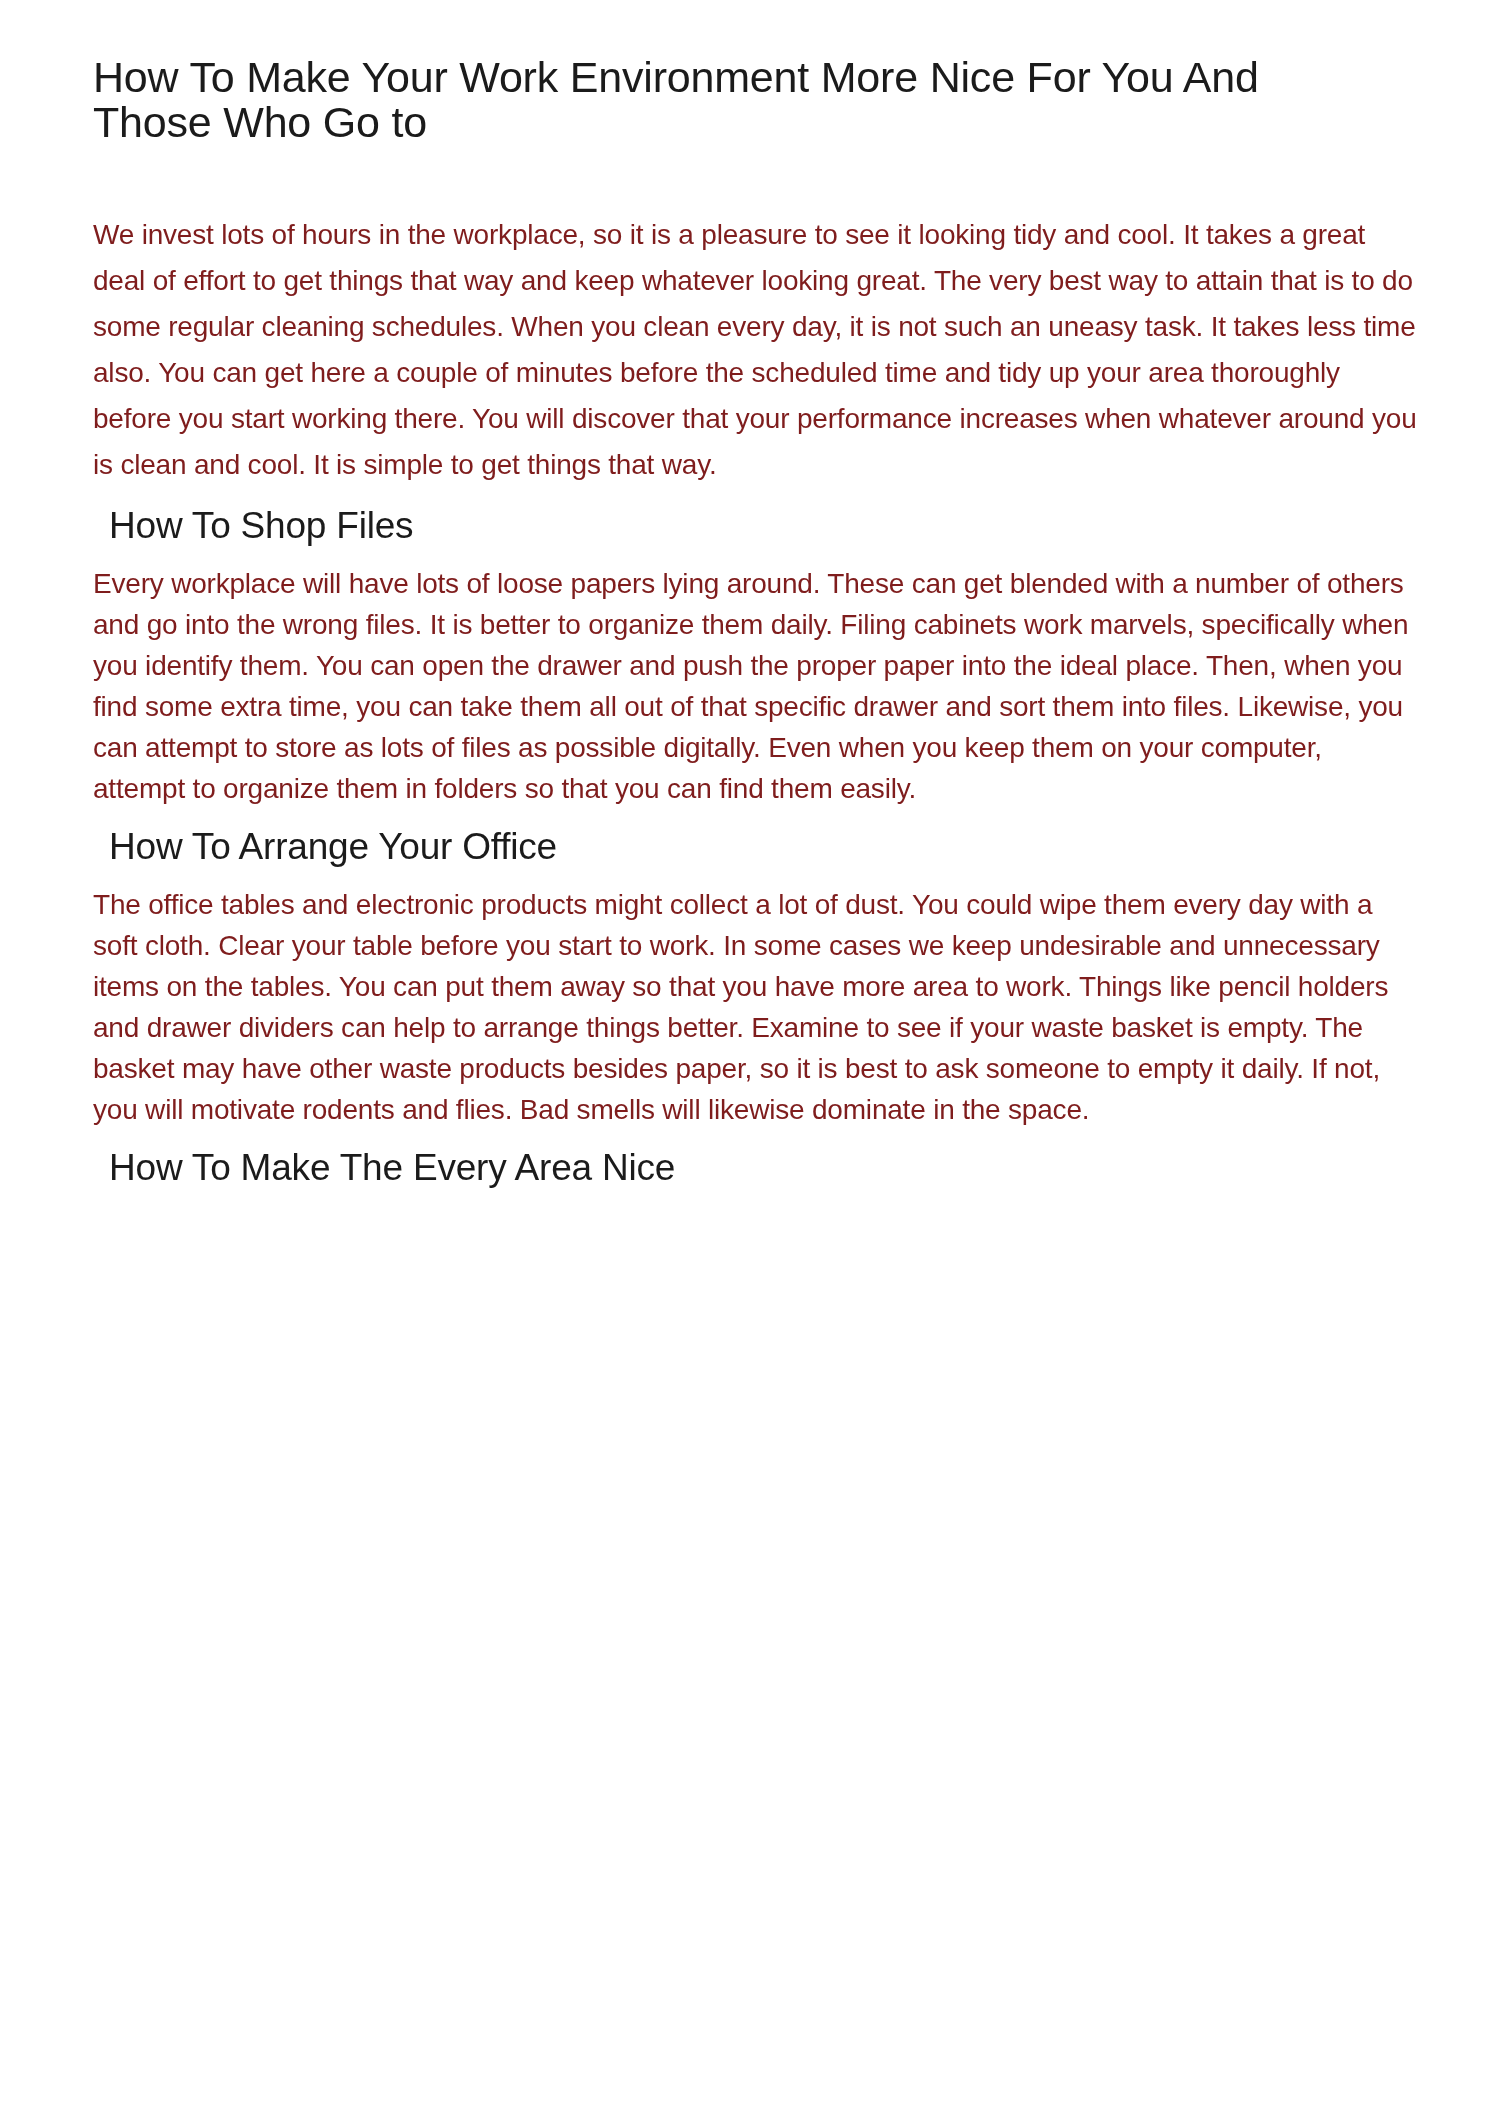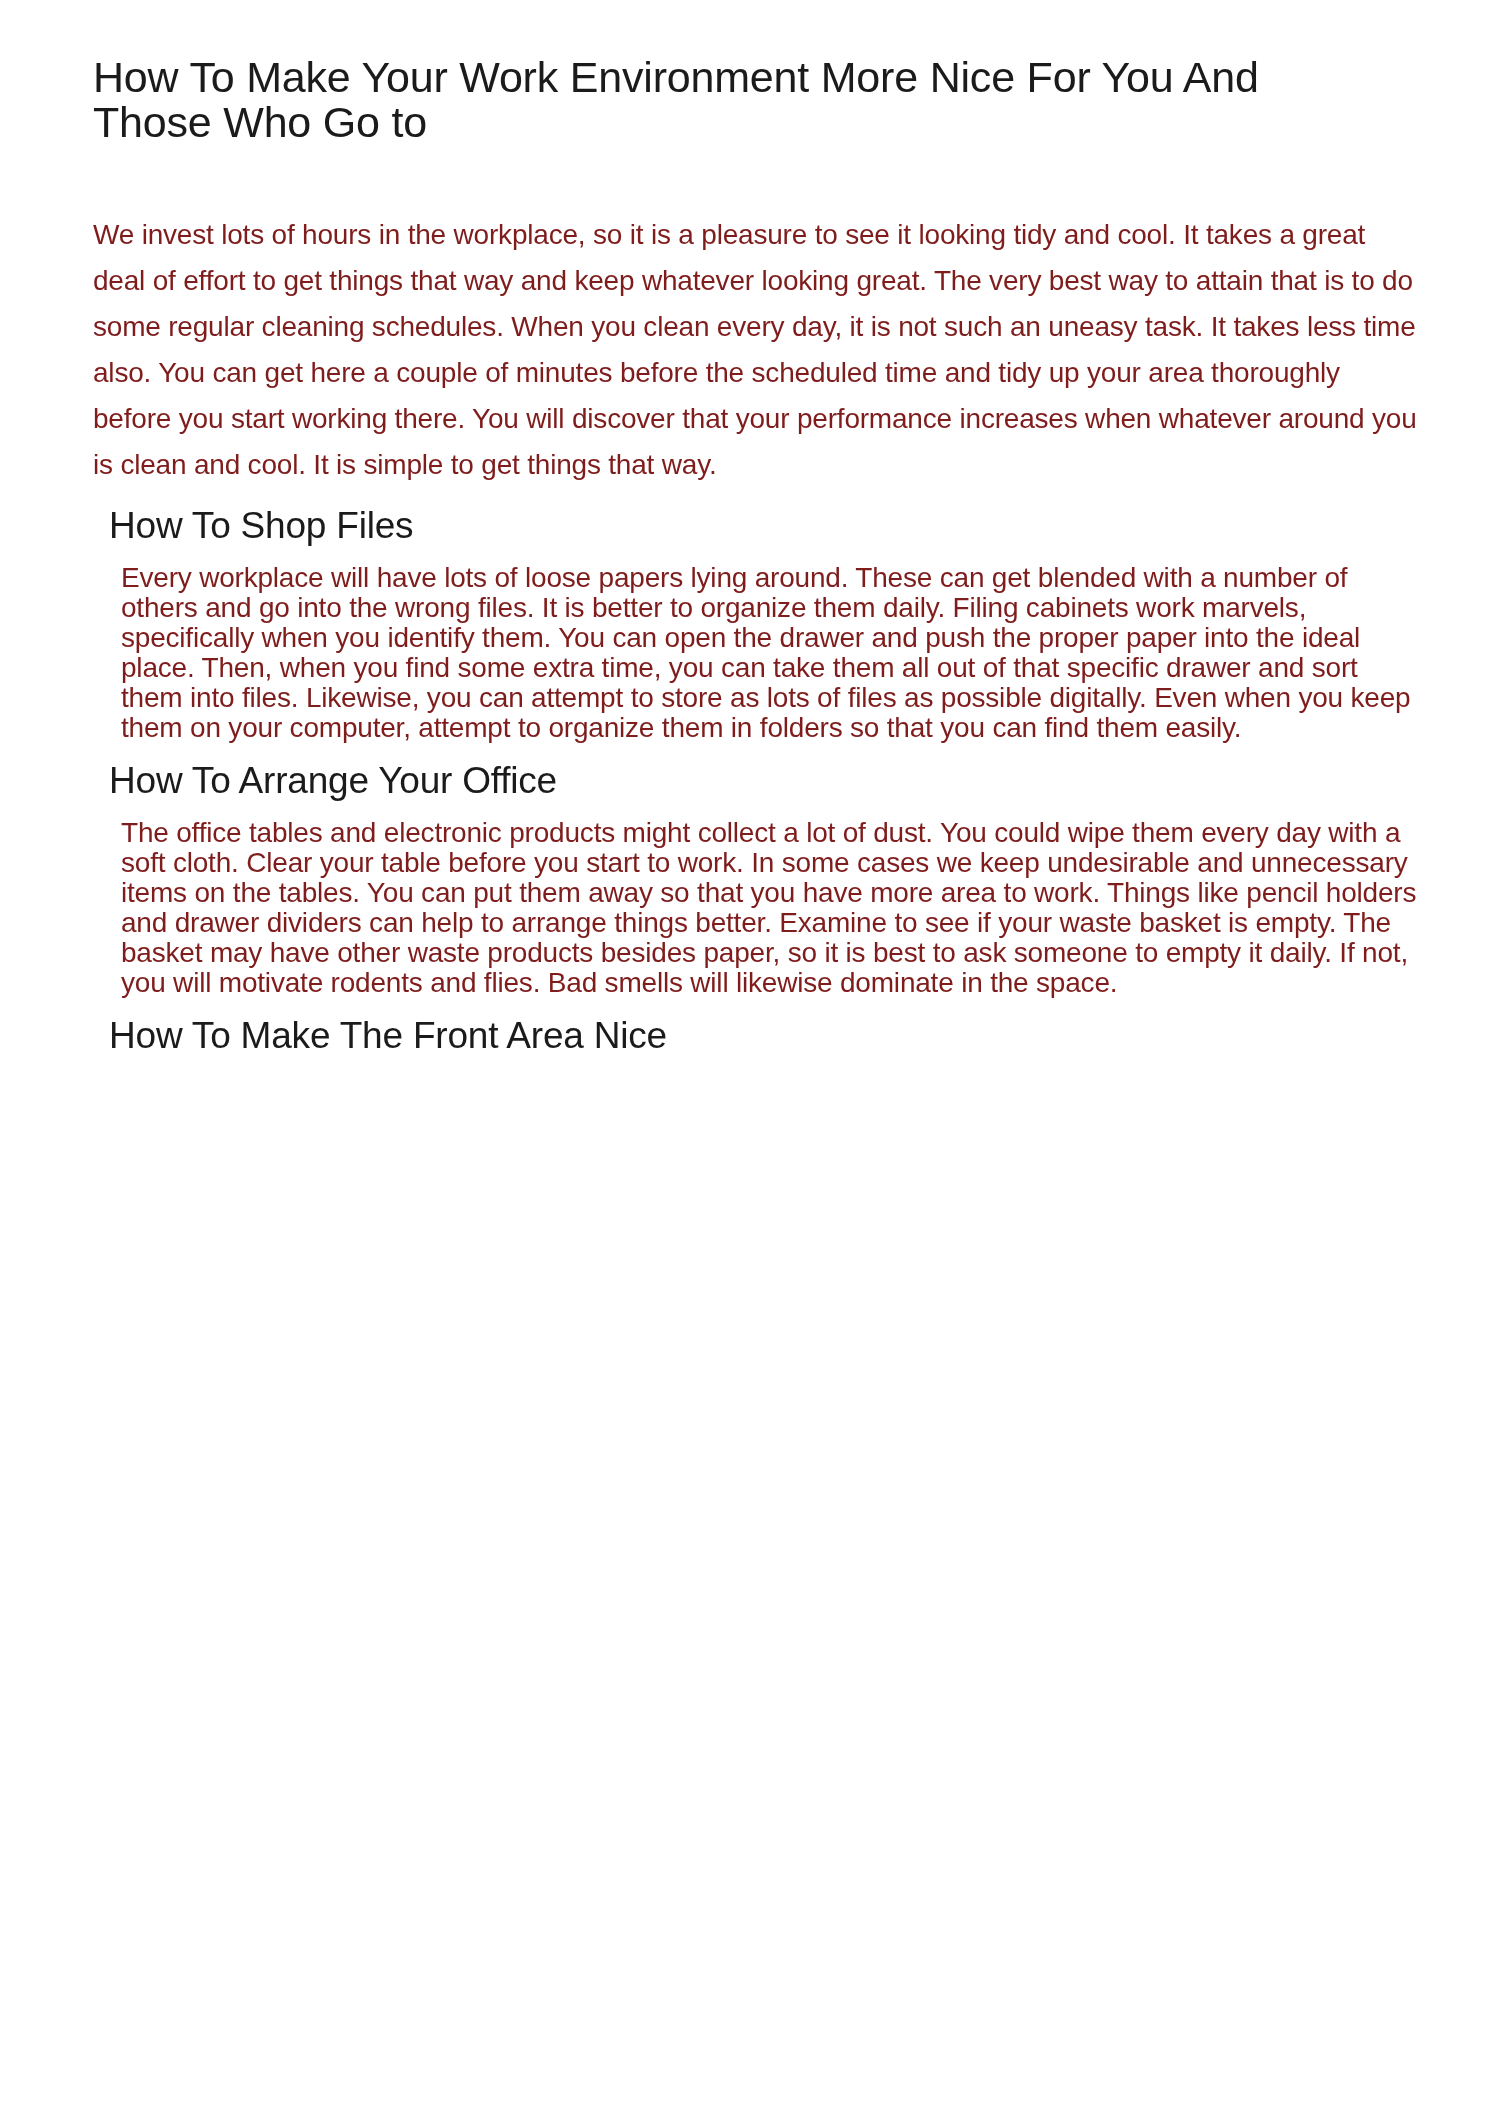"Every workplace will have lots" p.standard { line-height: 30px -> 41px; margin-left: 28px -> none }
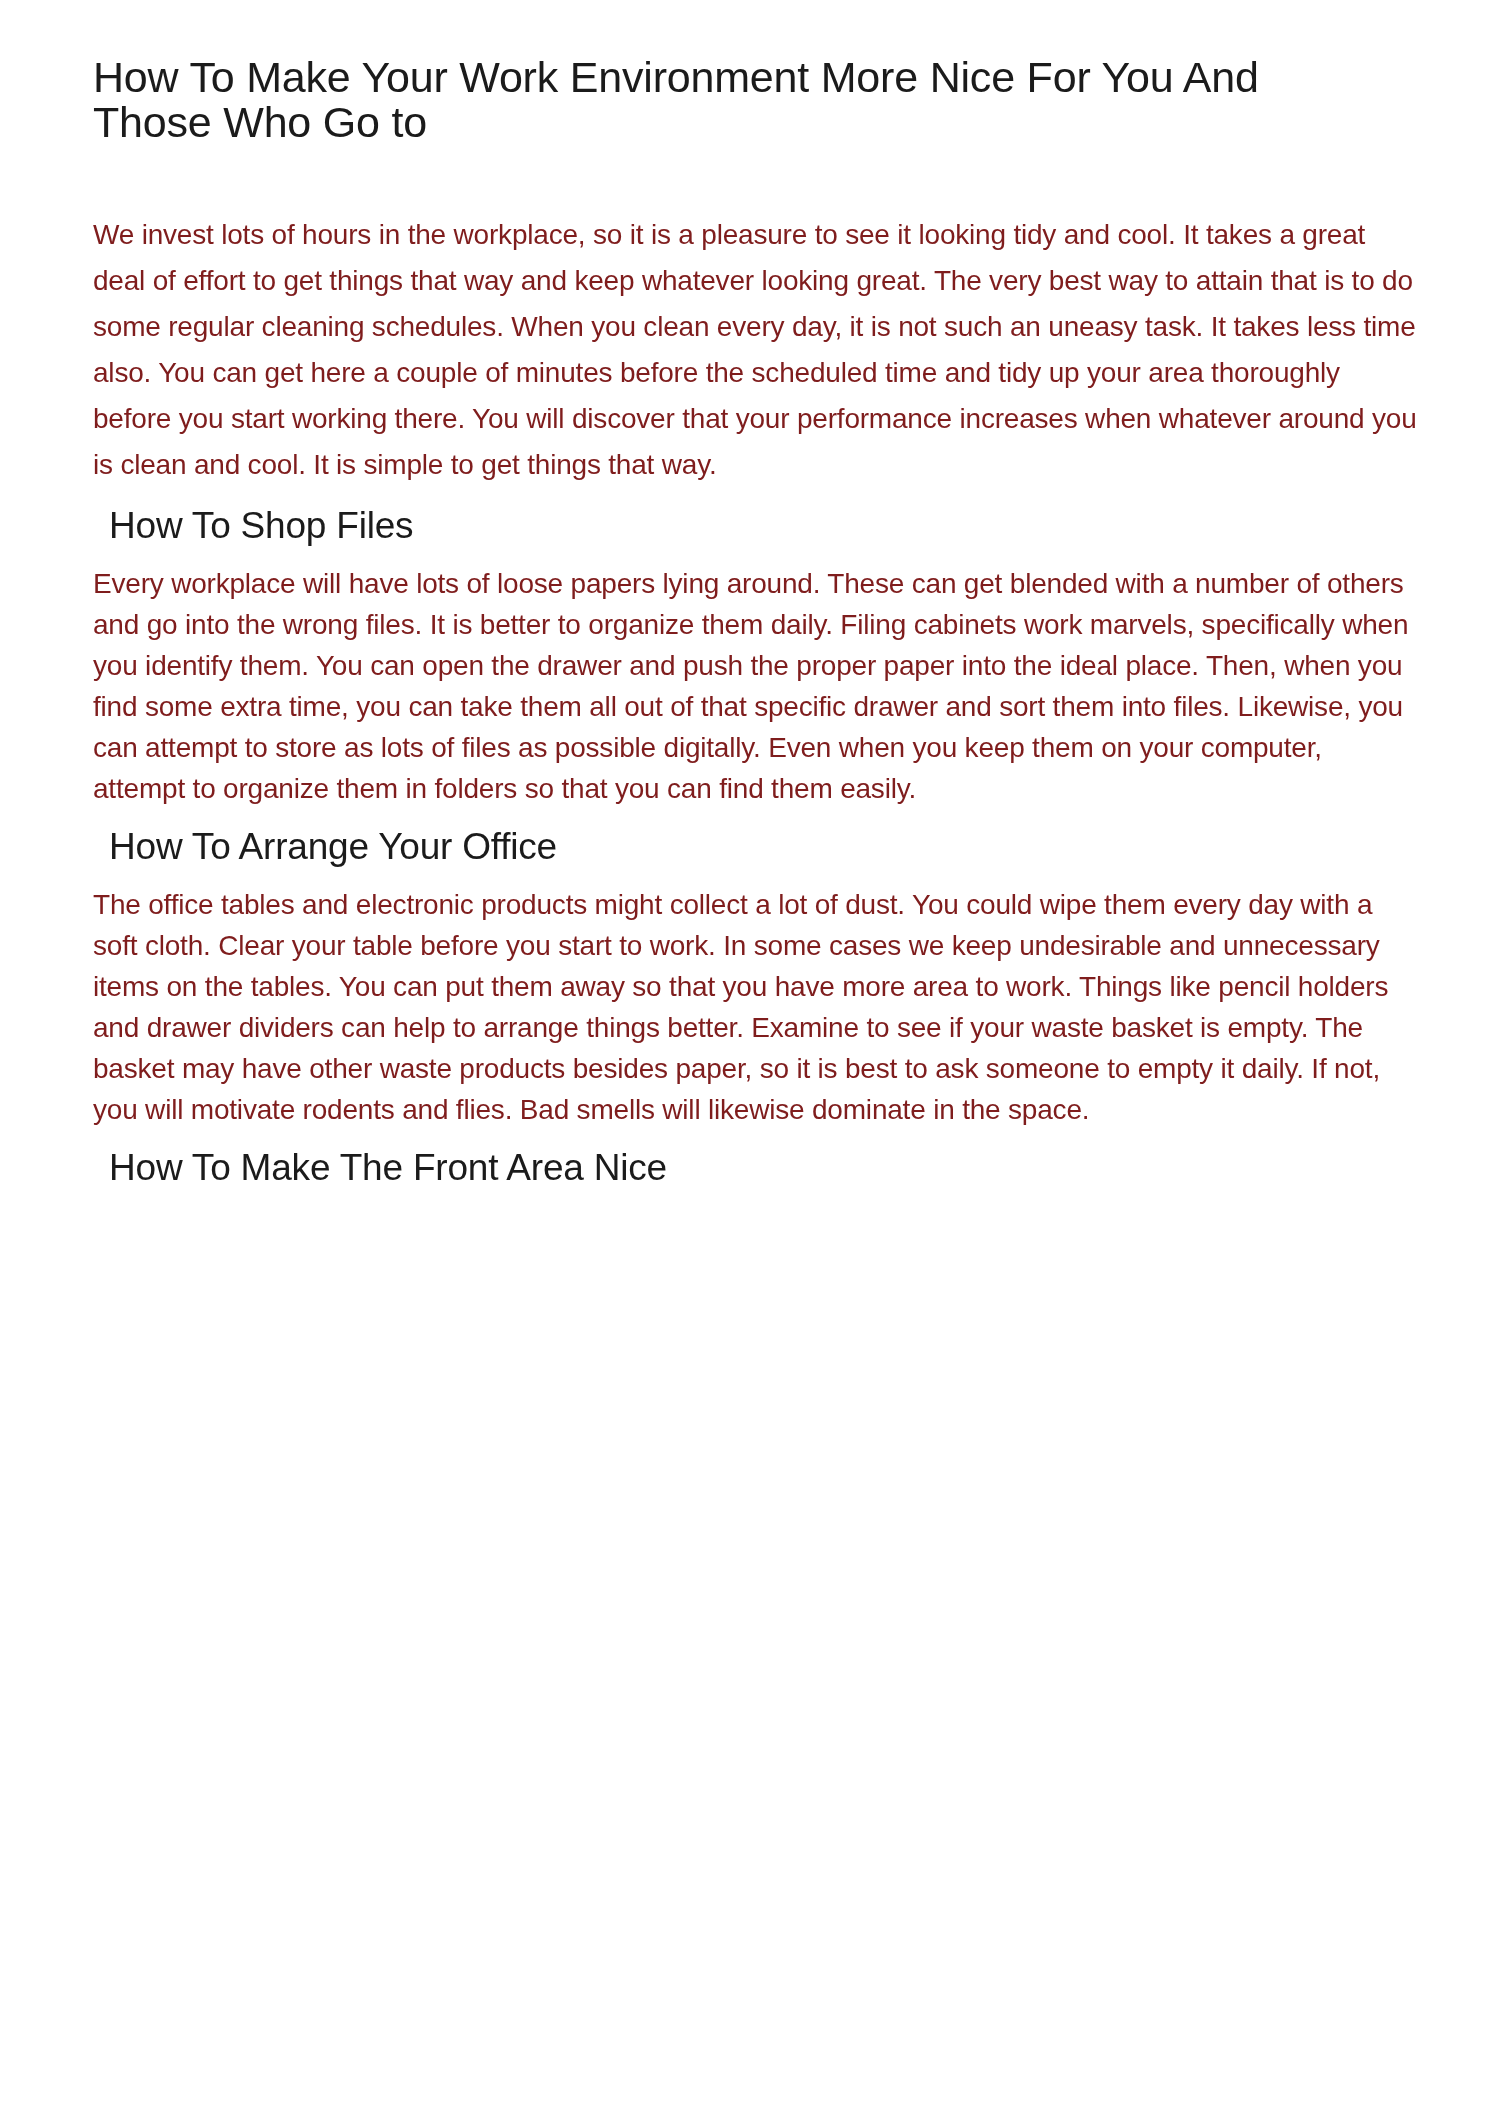"How To Make The Front" h2.section-heading { text: Front -> Every }
